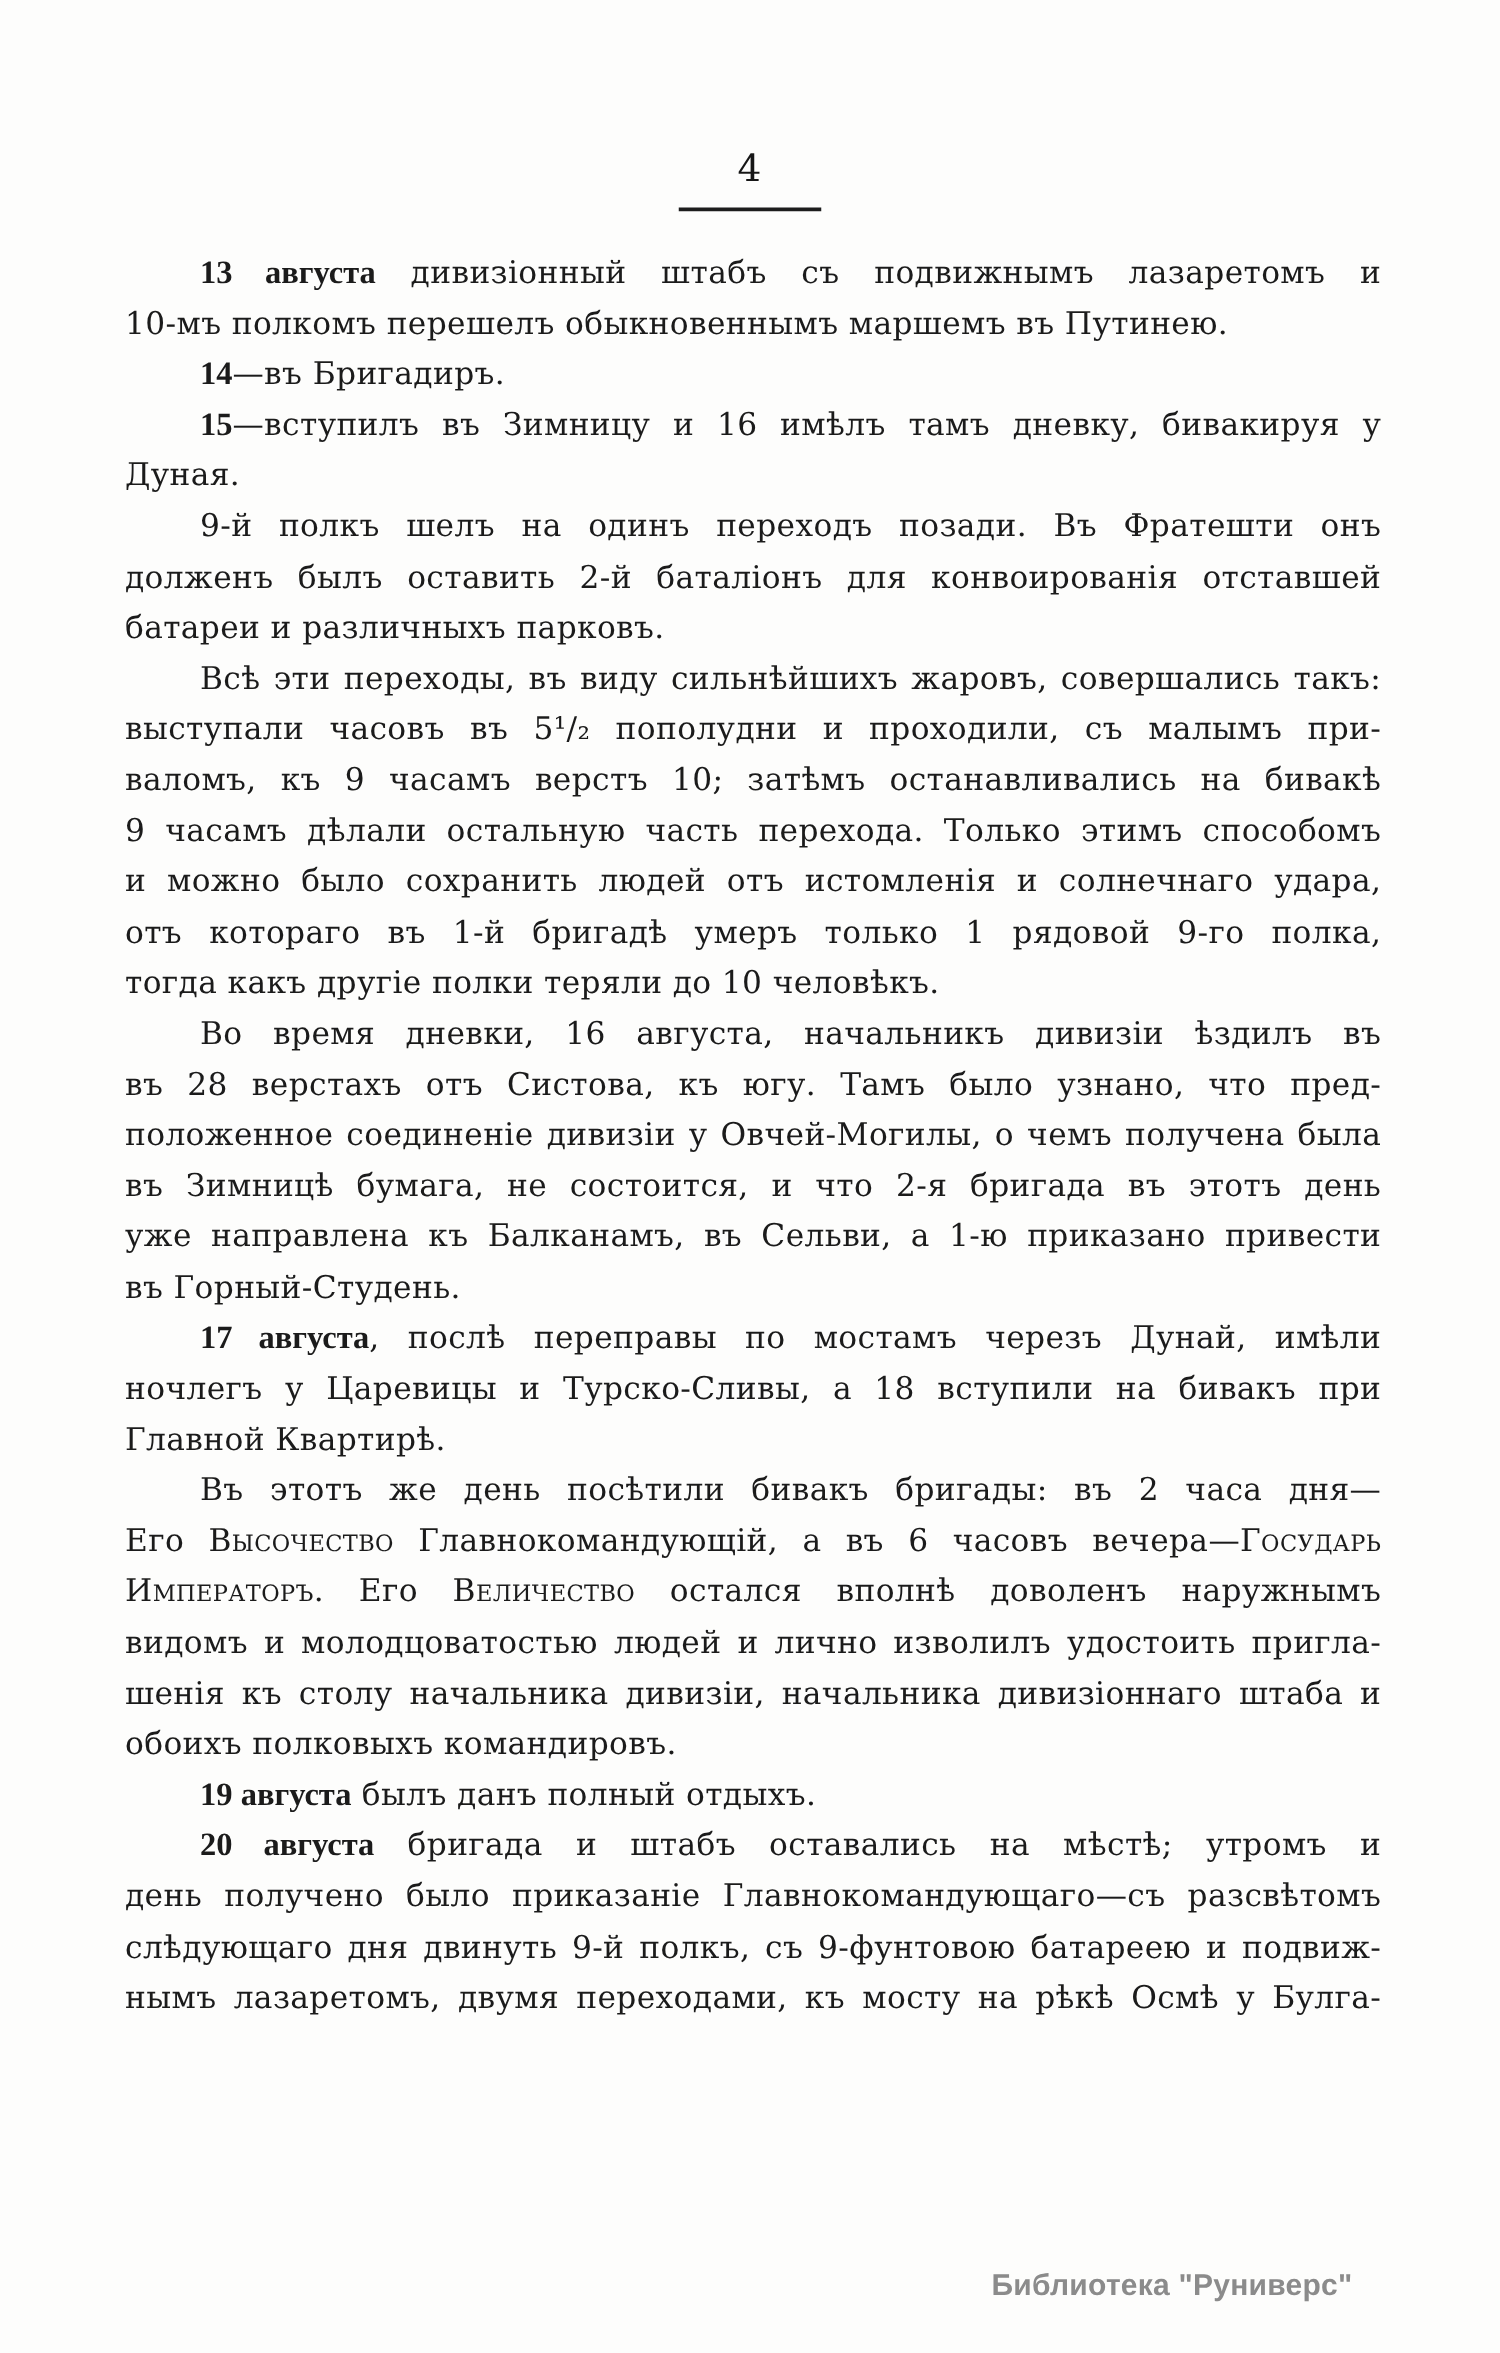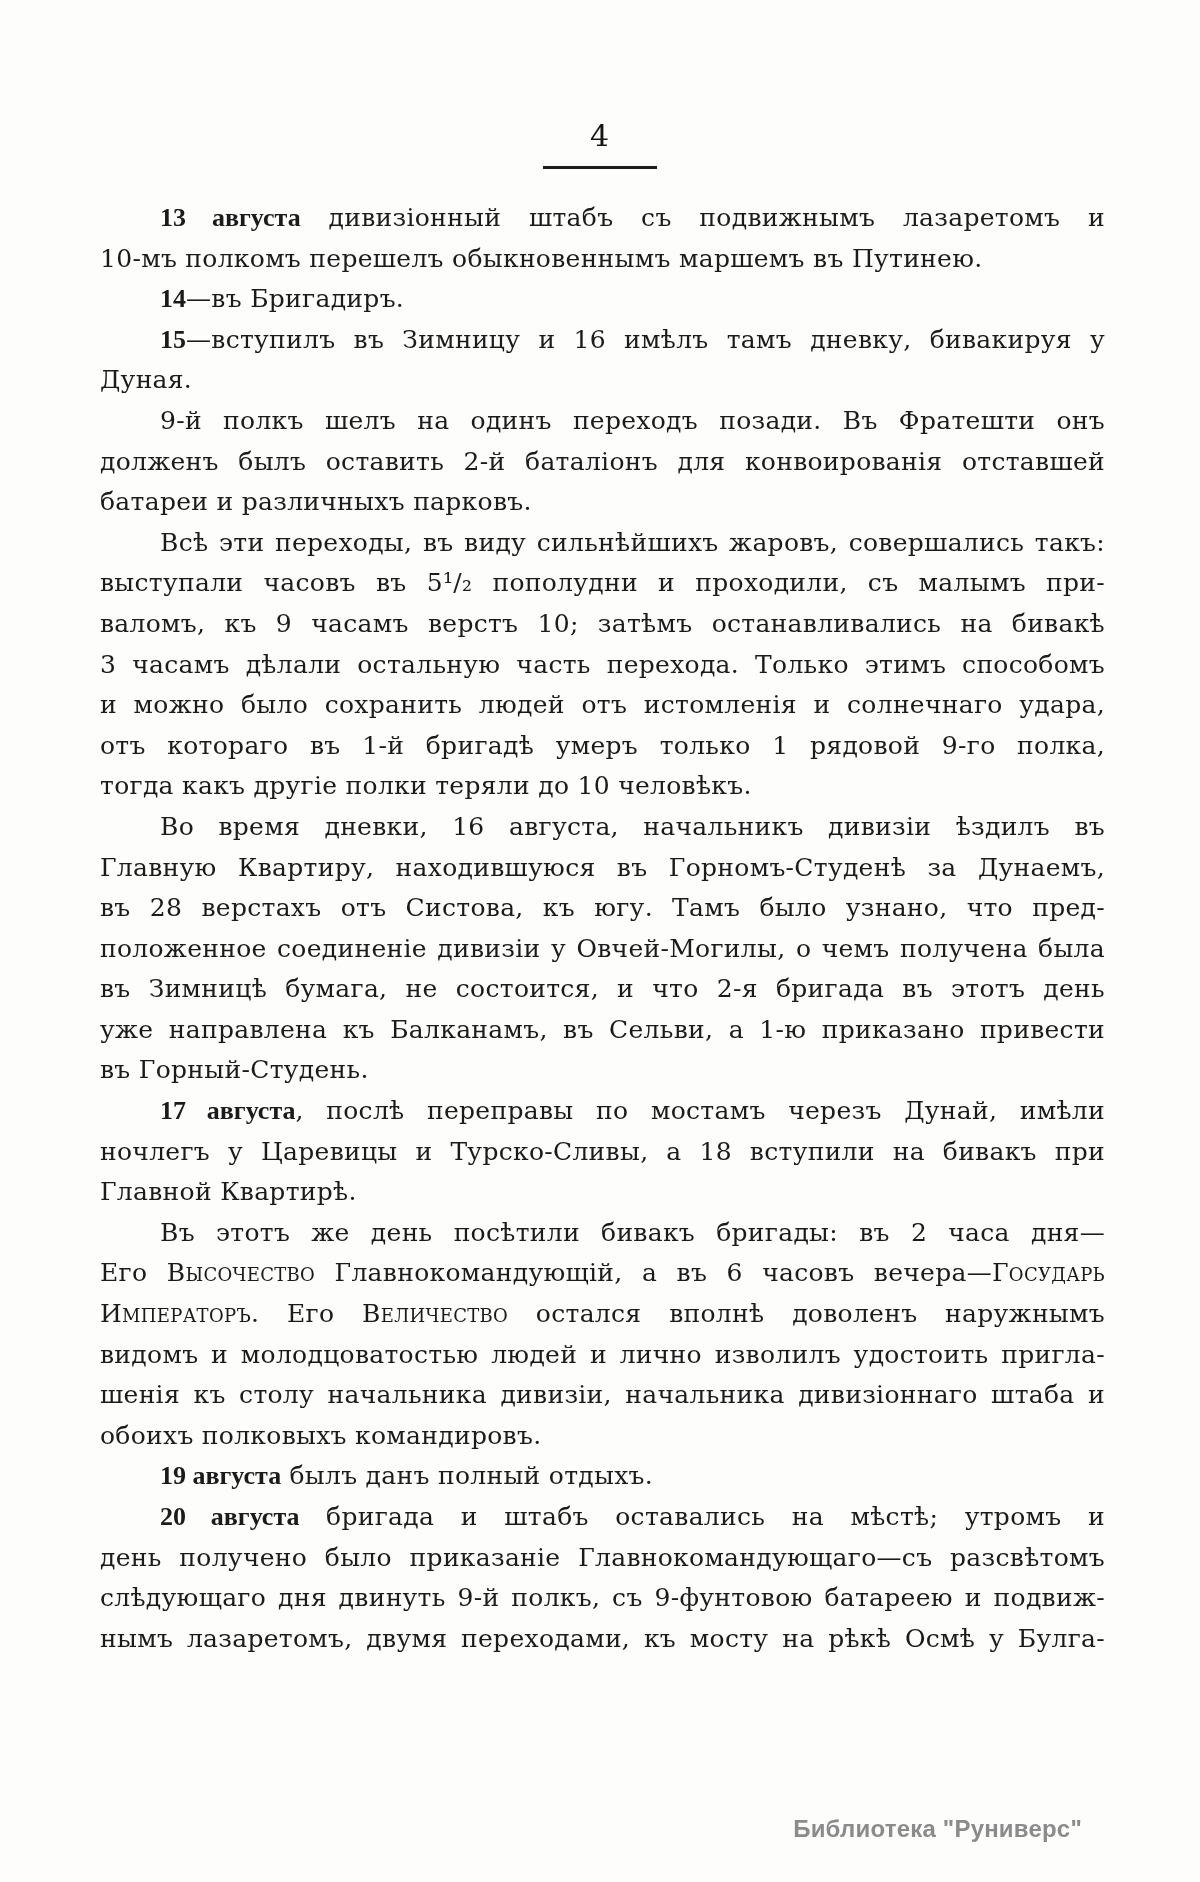"3 часамъ дѣлали остальную часть" span.seg-normal { text: 3 -> 9 }
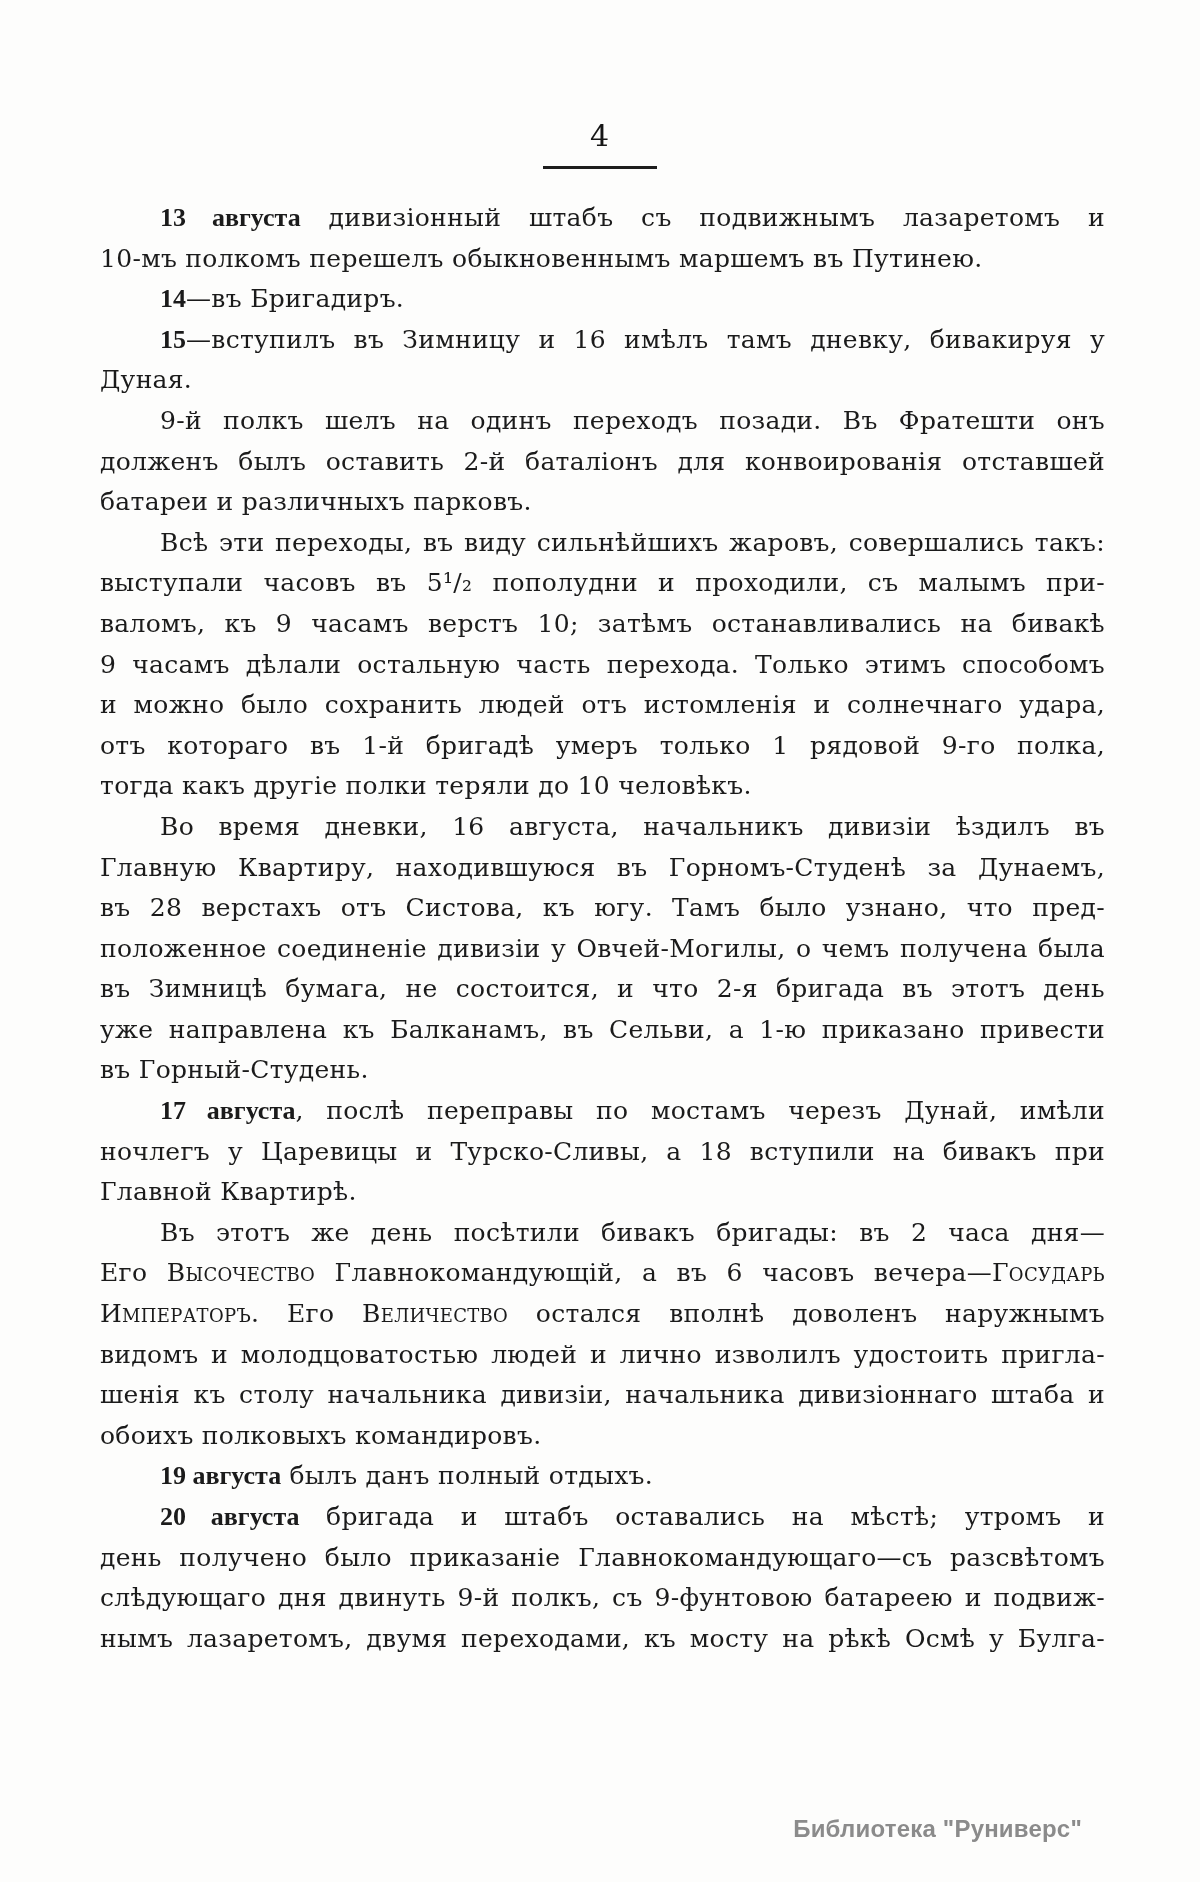"Главную Квартиру, находившуюся въ" div.line { html: <div><span>Главную Квартиру, находившуюся въ Горномъ-Студенѣ за Дунаемъ,</span></div> -> none }
